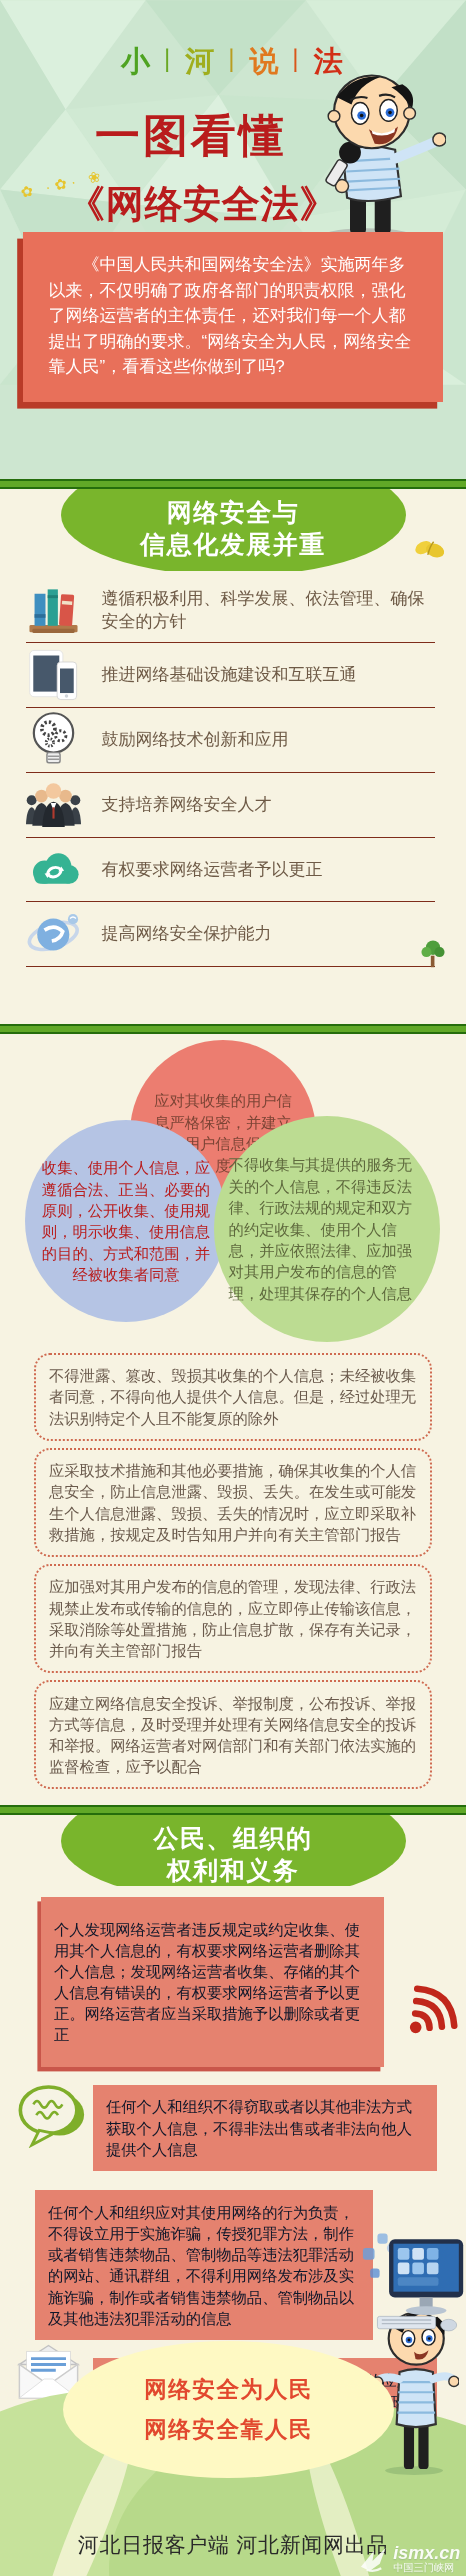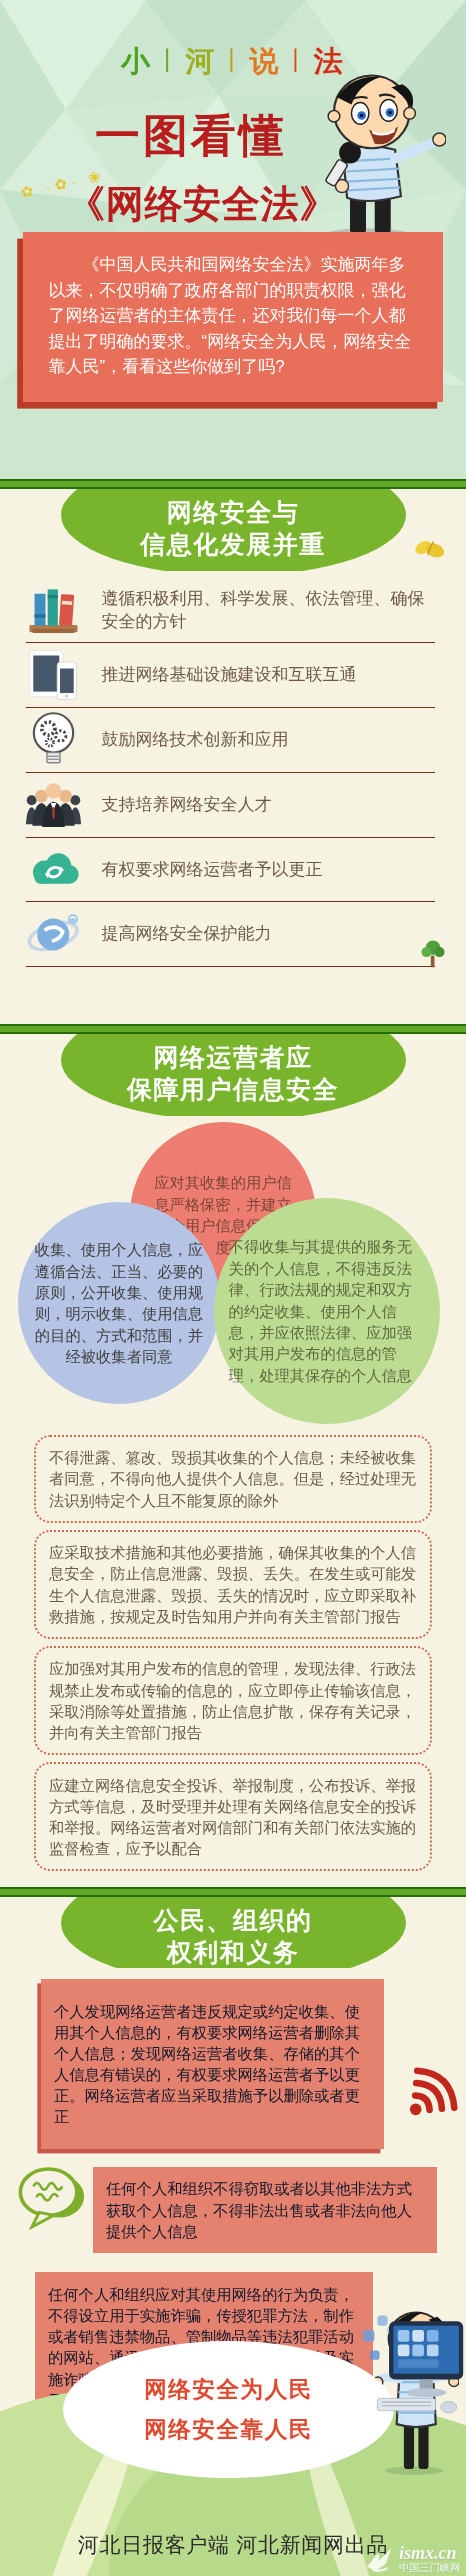"网络运营者应" div.dome-wrap { html: <div> <div> <div>网络运营者应</div> <div>保障用户信息安全</div> </div> </div> -> none }
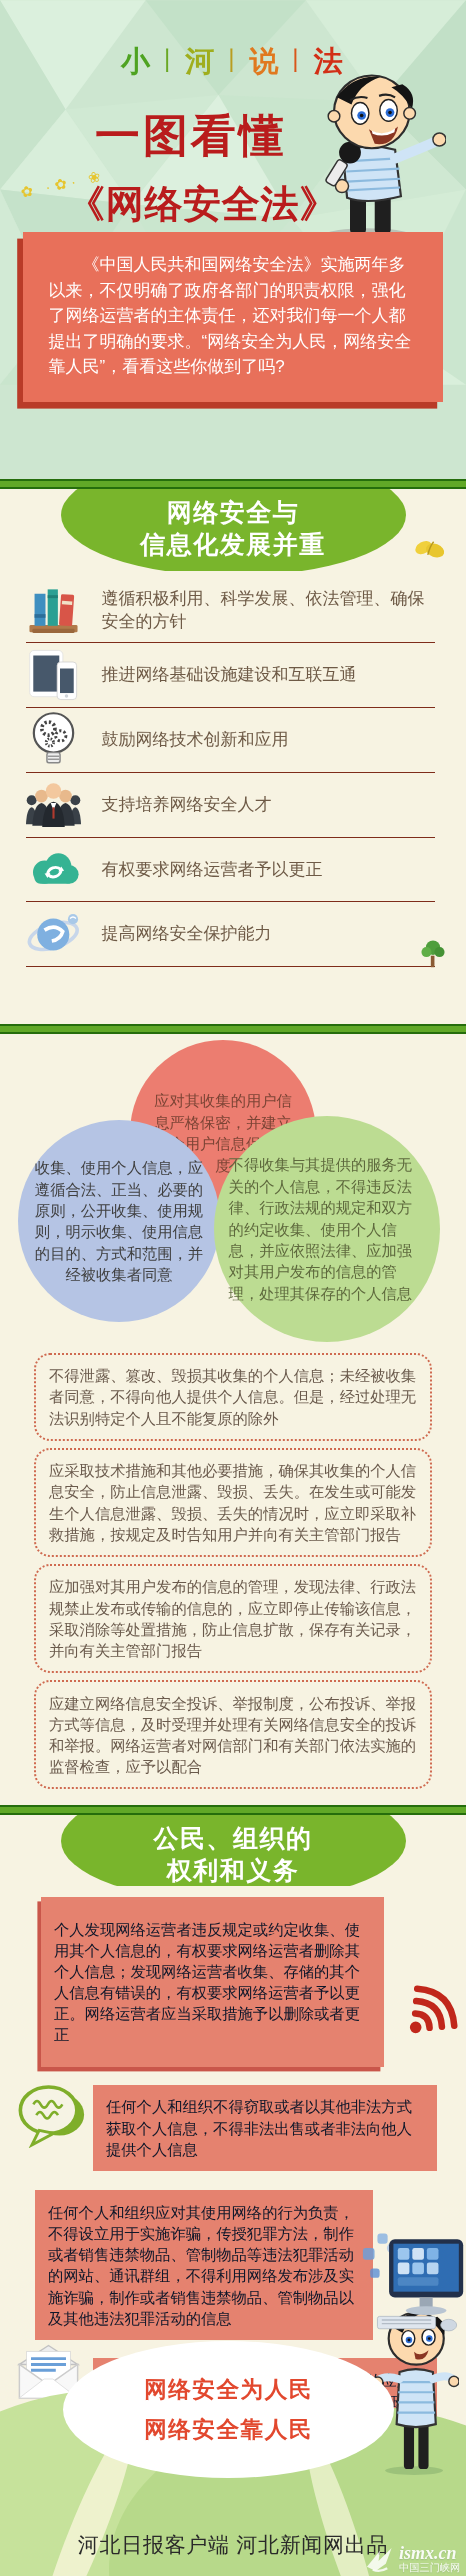"收集、使用个人信息，应遵循合法、正当、必要的原则，公开收集、使用规则，明示收集、" .circle.blue { color: #404040 -> #b91c1c; left: 18px -> 25px }
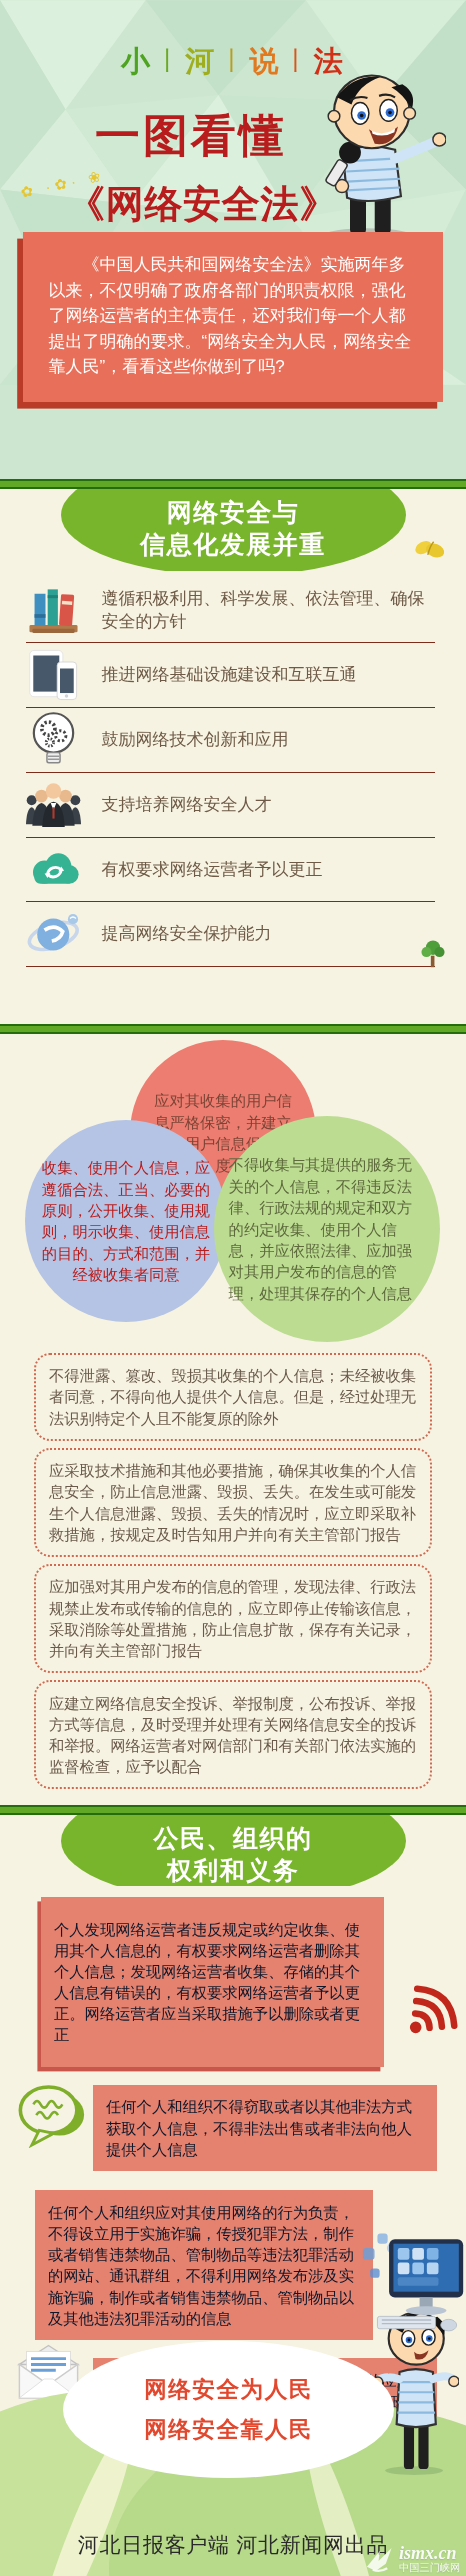"网络安全为人民" .slogan { background: #ffffff -> #fef9c3 }
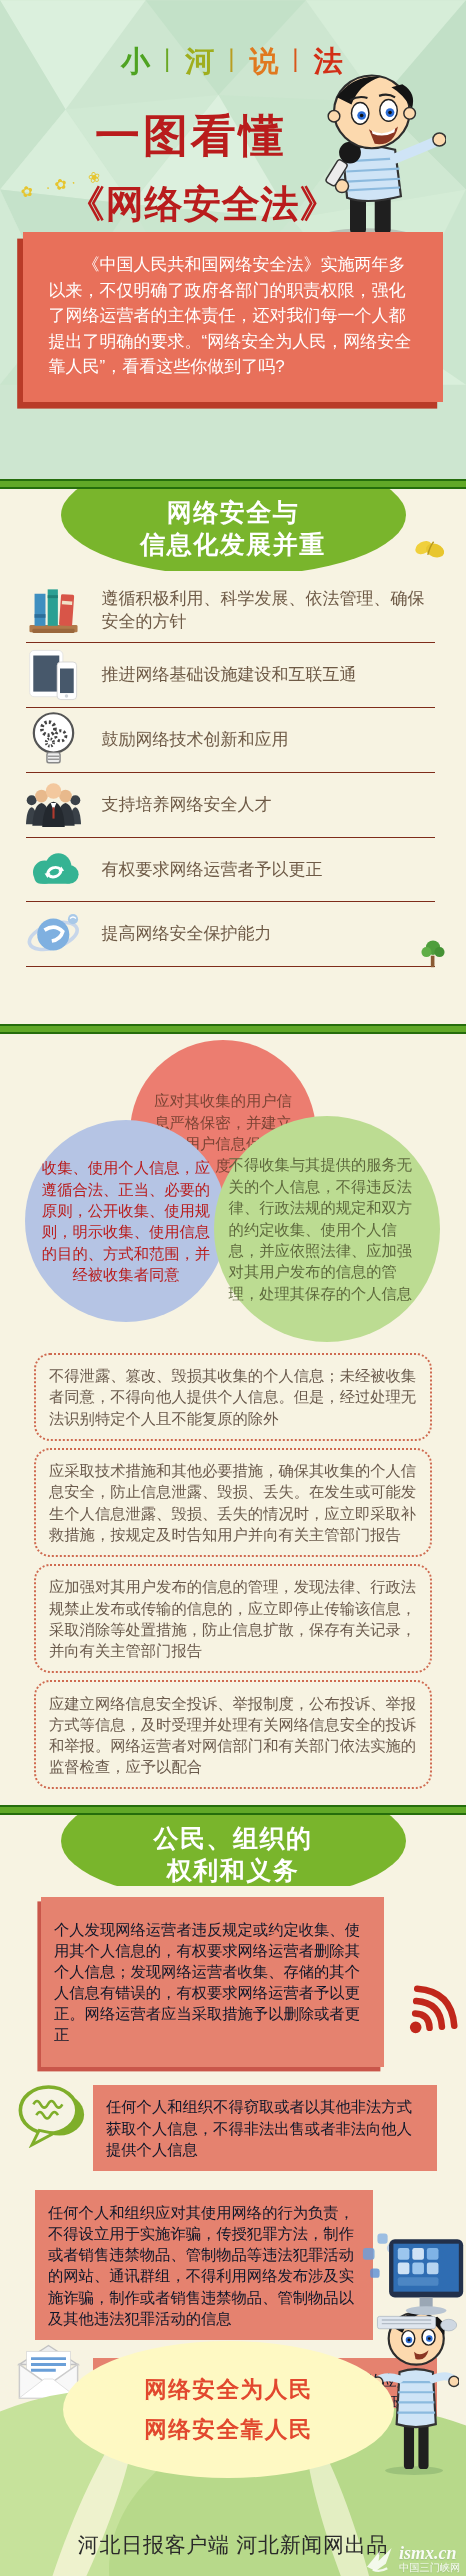"ismx.cn" .watermark .wm-txt { font-family: Liberation Serif, serif -> none }
